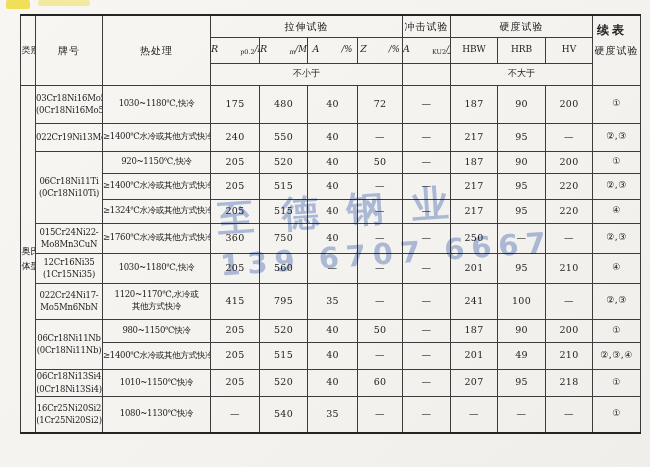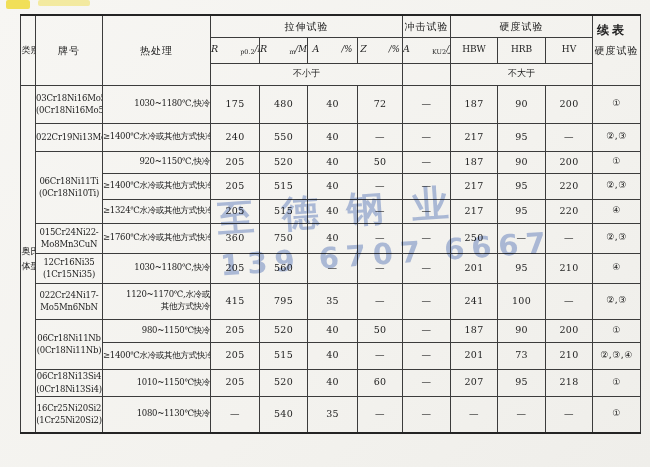"1030~1180℃,快冷" .c-heat { text-align: right -> none }
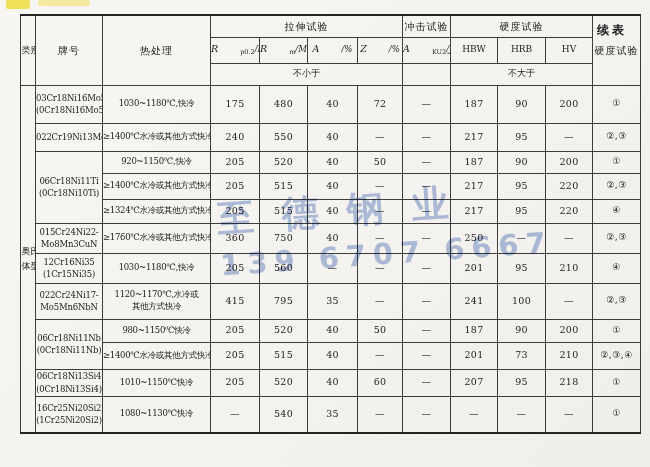"73" td.c-num { text: 73 -> 49 }
